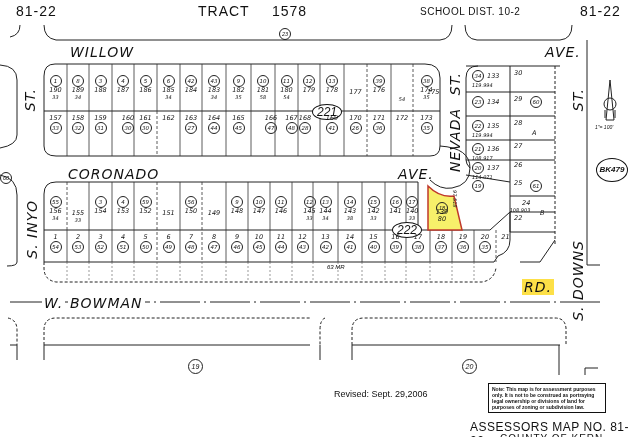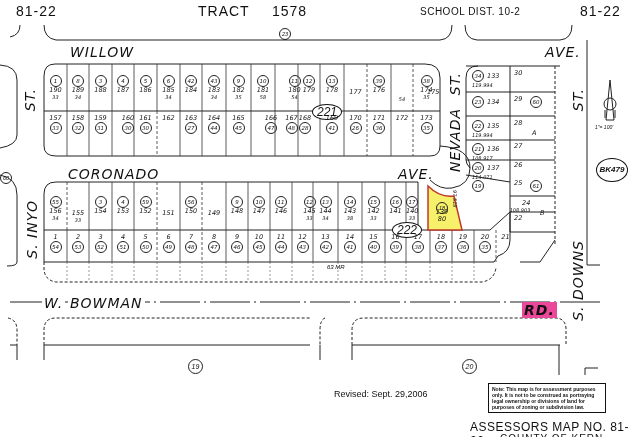"180" div.lot { padding-left: 8px -> none }
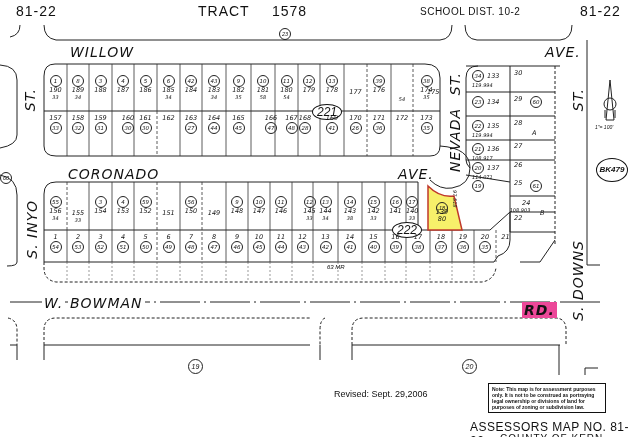"RD." div.abs { background: #ec4899 -> #fde047; font-weight: bold -> none; top: 302px -> 279px }
